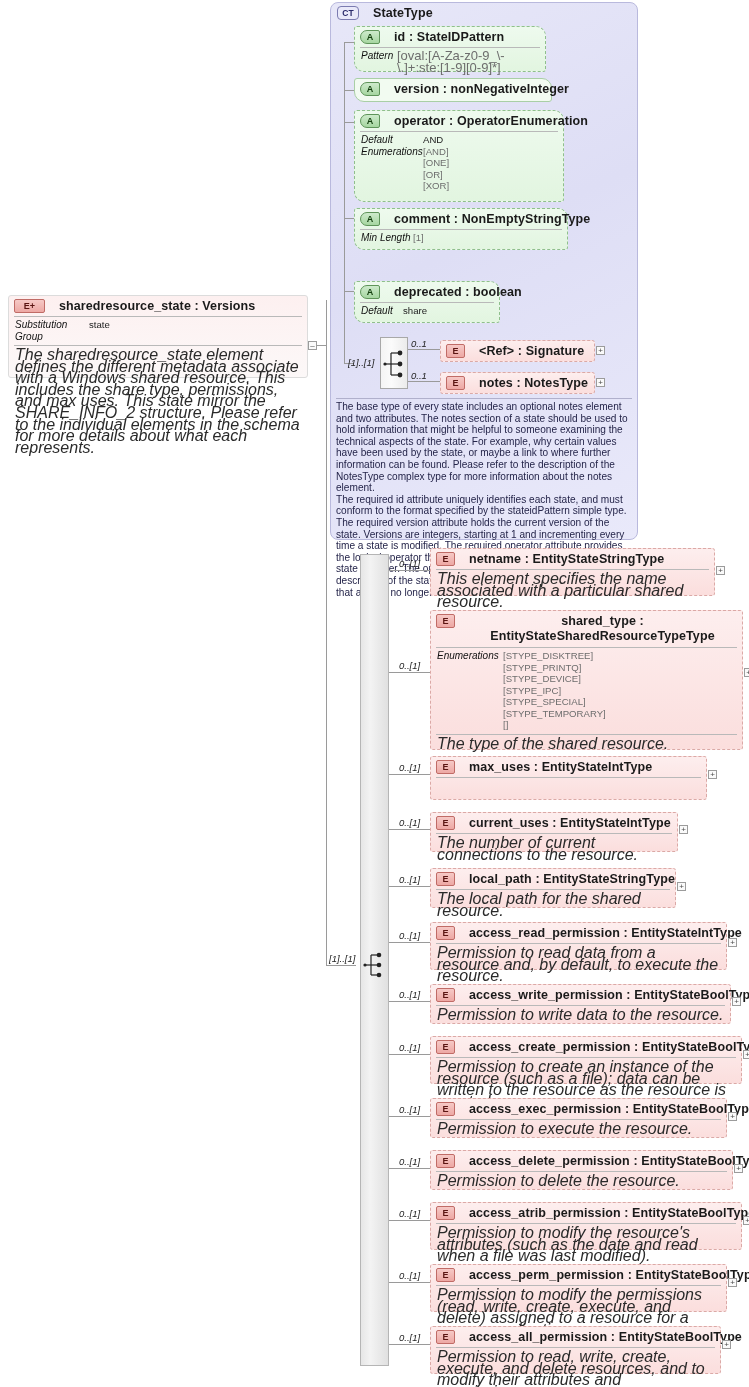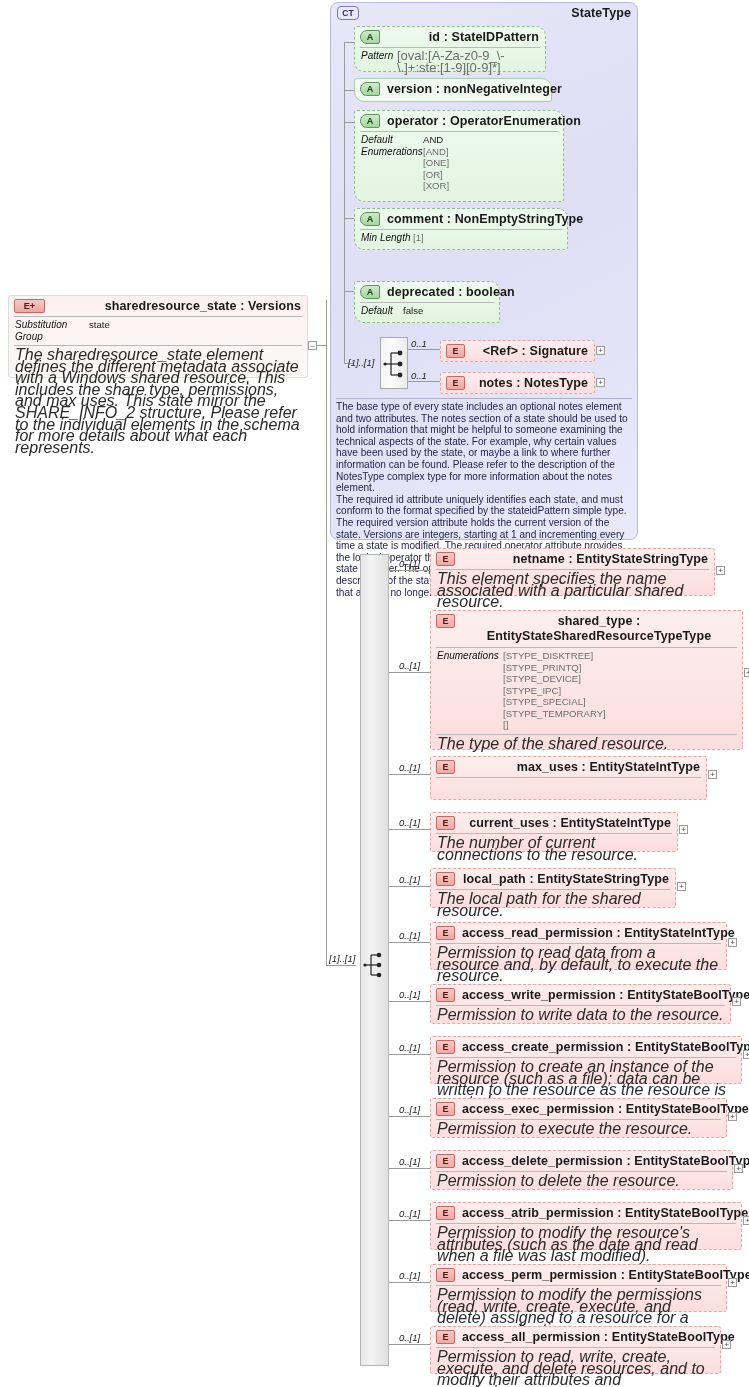"CT" .box .hdr { gap: 7px -> 14px; justify-content: space-between -> none }
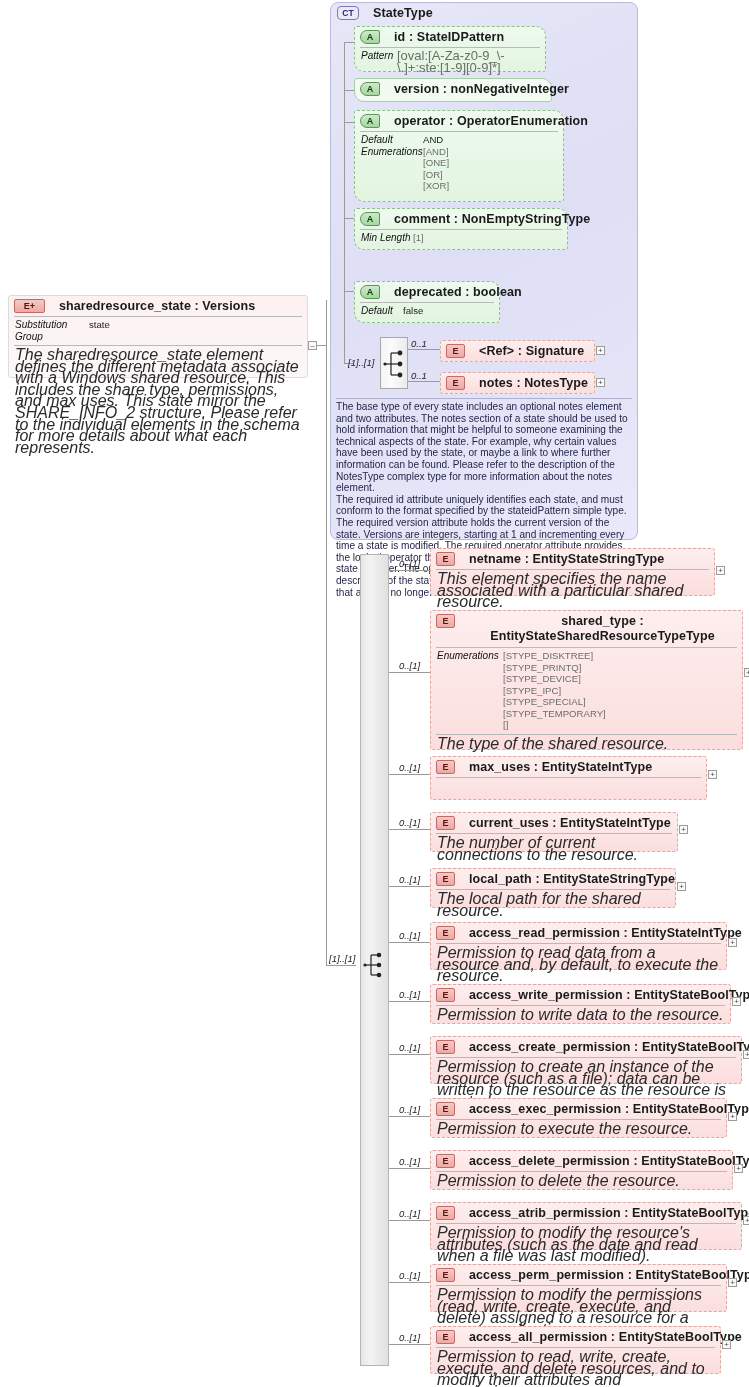"false" span.fvals { text: false -> share }
